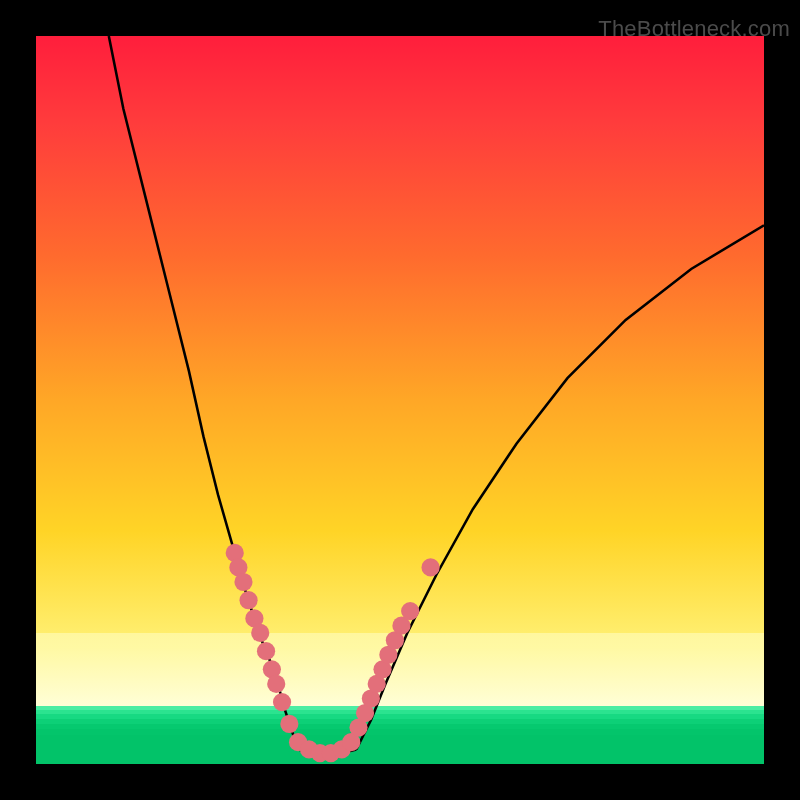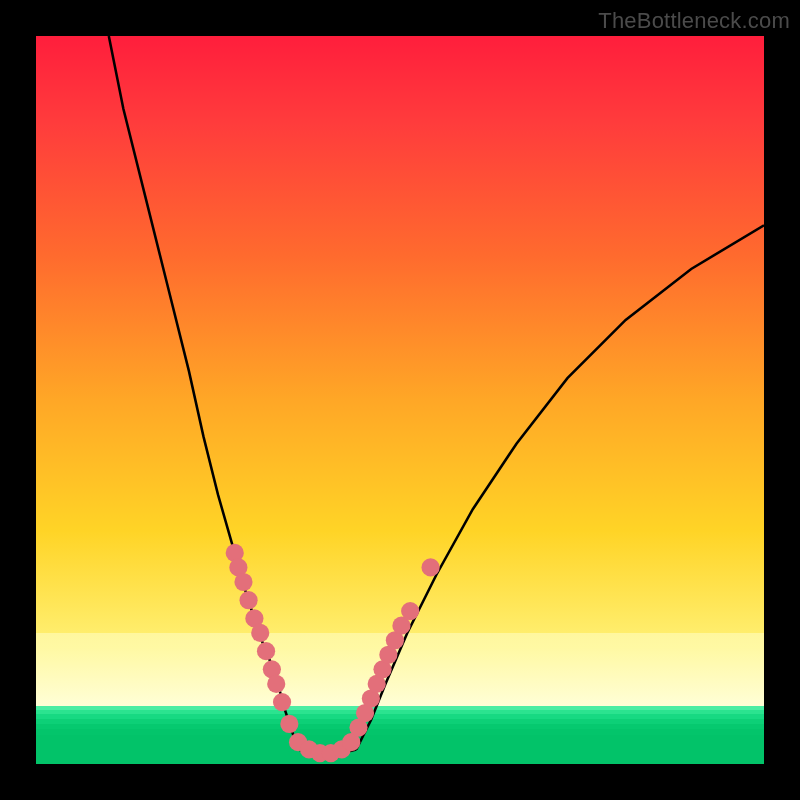"TheBottleneck.com" .watermark { top: 8px -> 16px }
